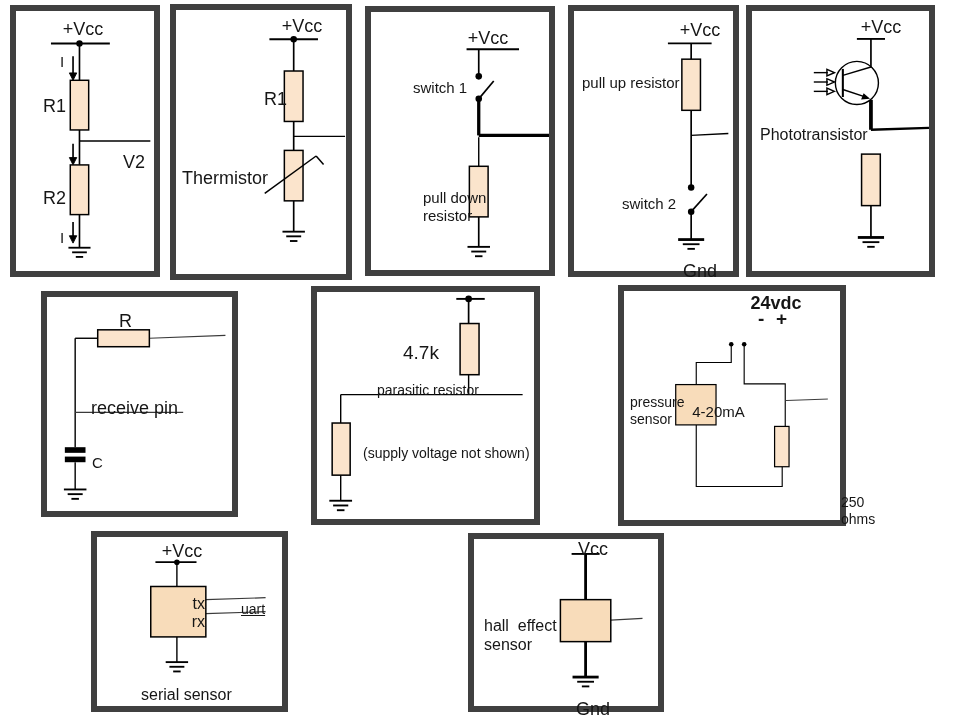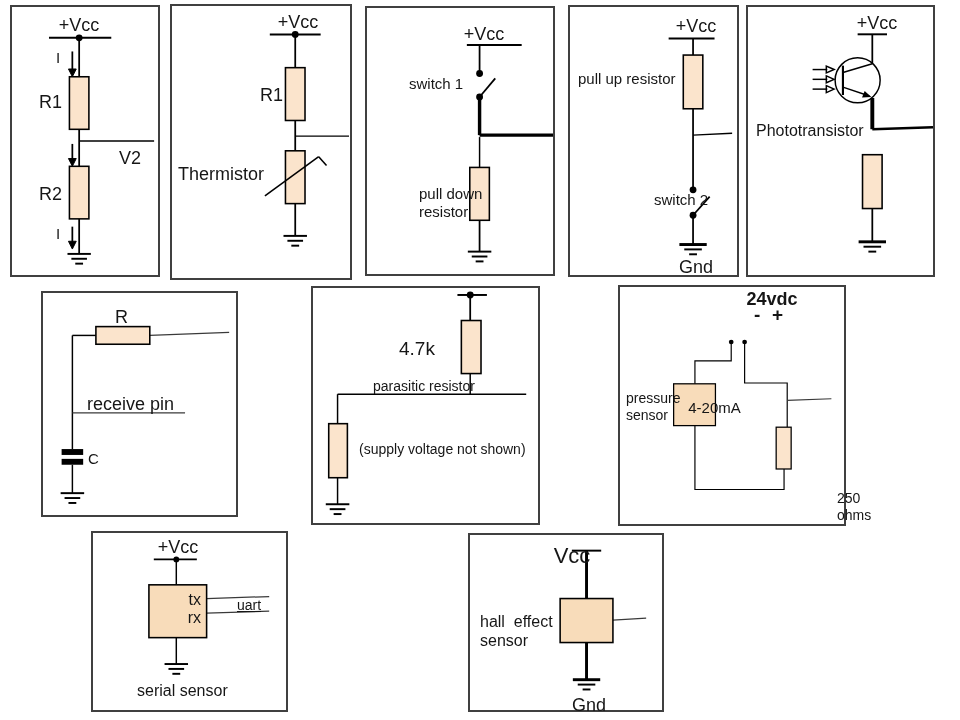"+Vcc" .panel { border: 2px solid #404040 -> 6px solid #404040 }
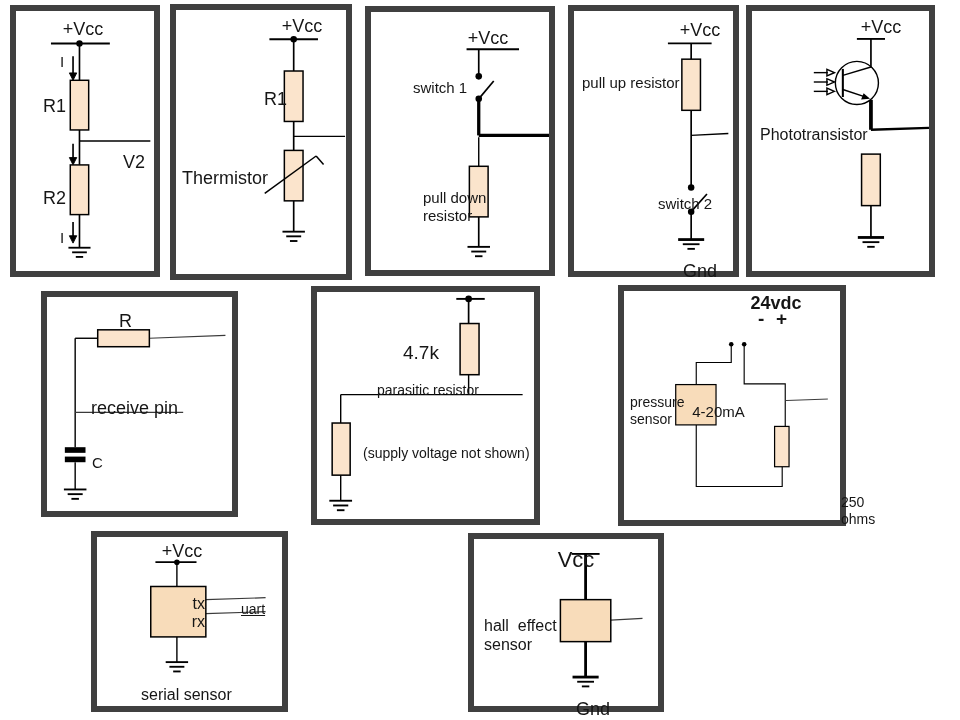"switch 2" div.lbl { margin-left: 36px -> none }
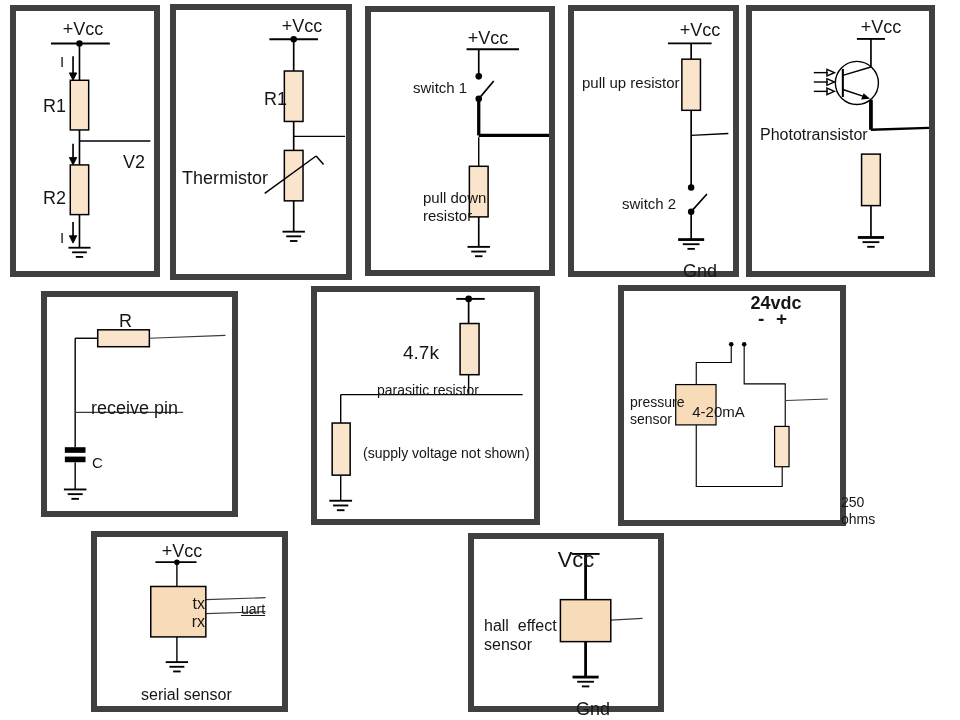"Vcc" div.lbl { font-size: 22px -> 18px; left: 76px -> 93px; margin-top: 8px -> none }
